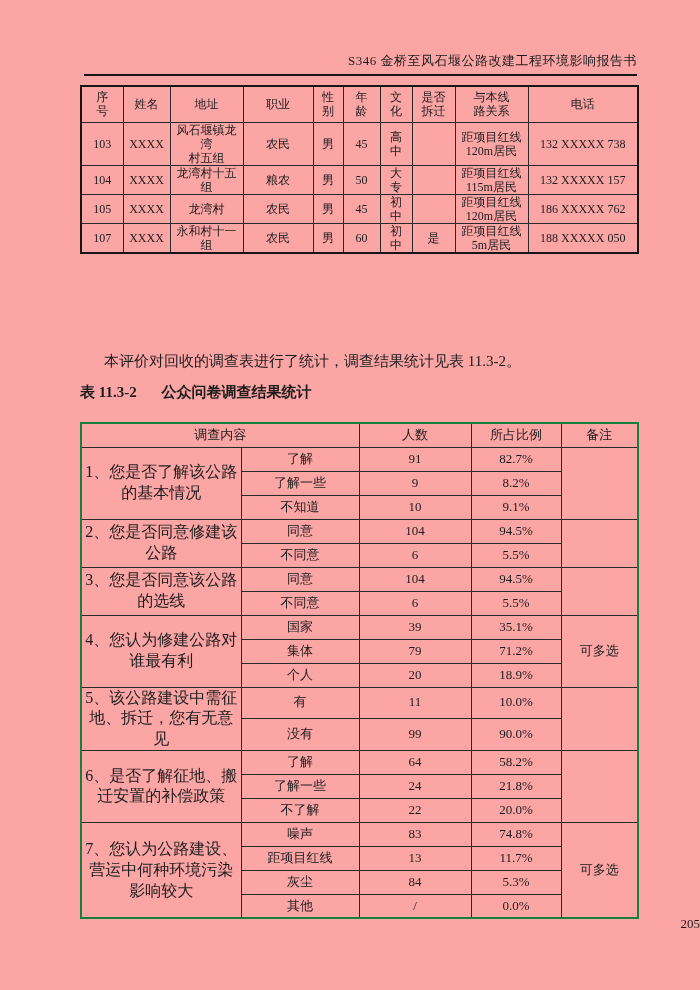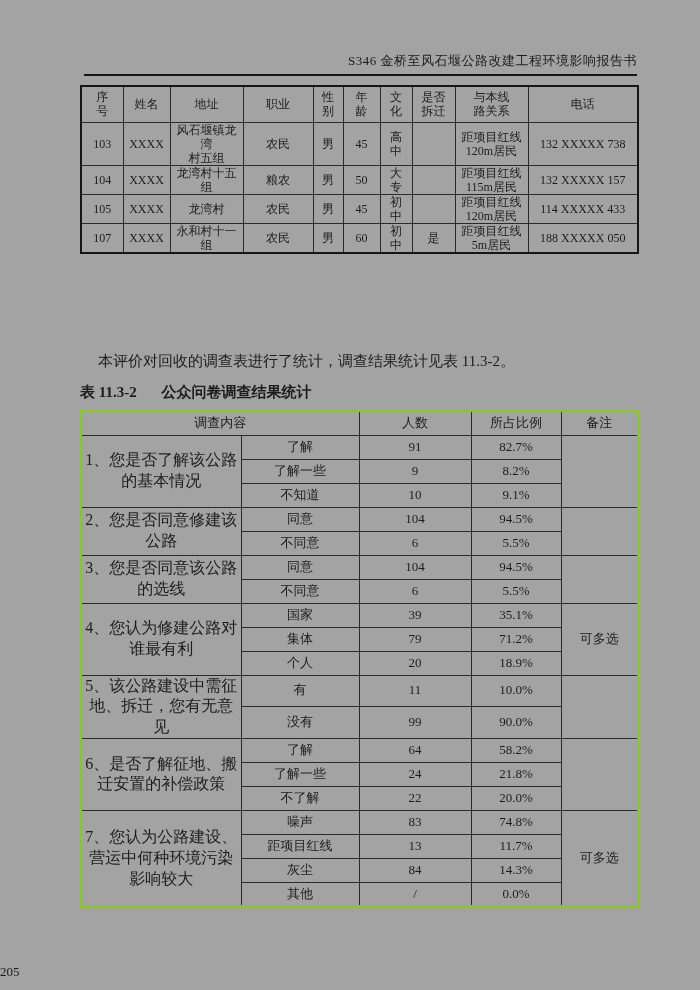"S346 金桥至风石堰公路改建工程环境影响报告书" .page { background: #a3a3a3 -> #fca5a5 }
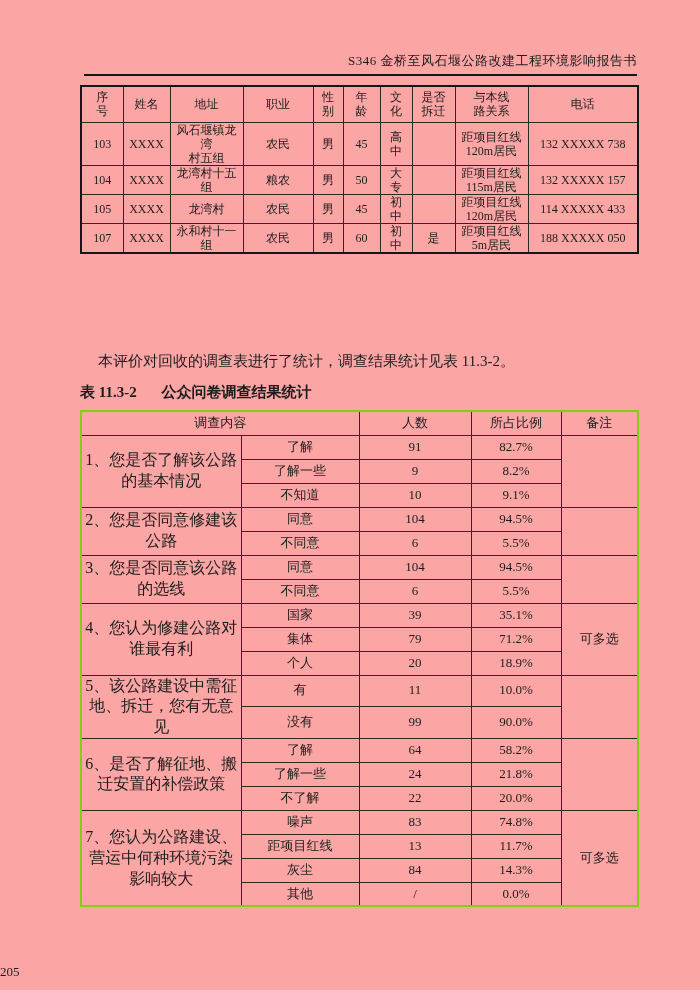"114 XXXXX 433" td { text: 114 XXXXX 433 -> 186 XXXXX 762 }
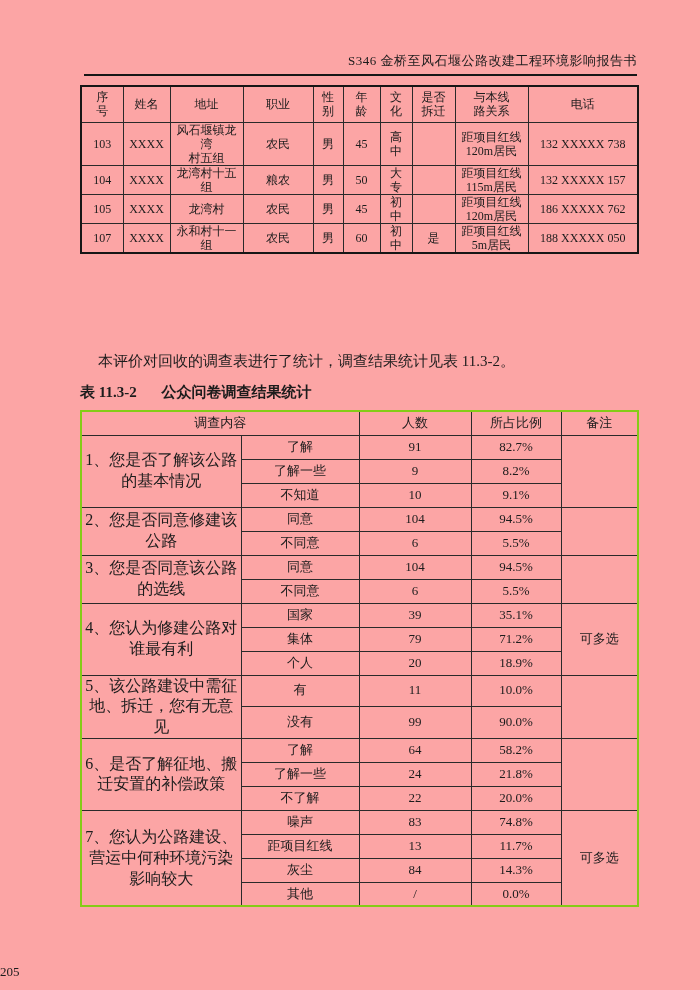"本评价对回收的调查表进行了统计，调查结果统计见表 11.3-2。" .para { left: 68px -> 74px }
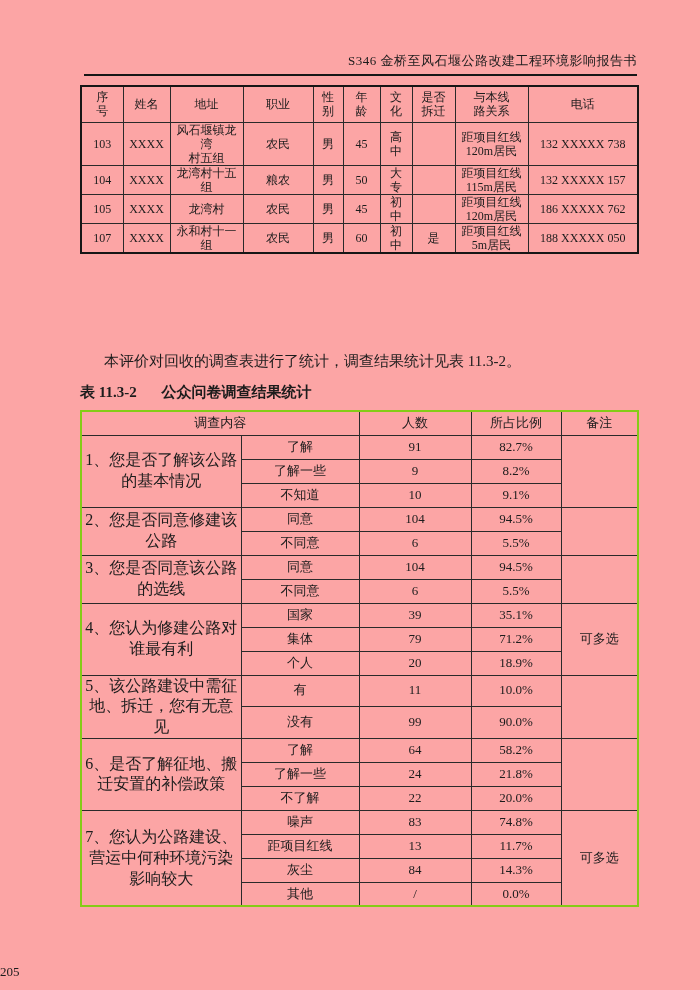"调查内容" .t2 { border: 2px solid #84cc16 -> 2px solid #15803d; top: 410px -> 422px }
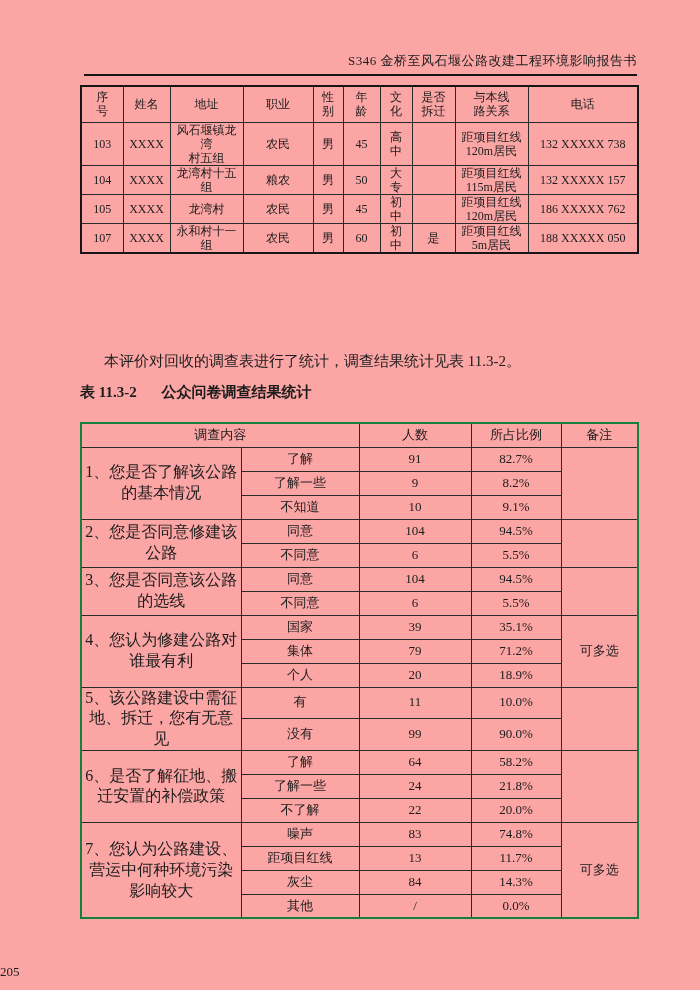"14.3%" td { text: 14.3% -> 5.3% }
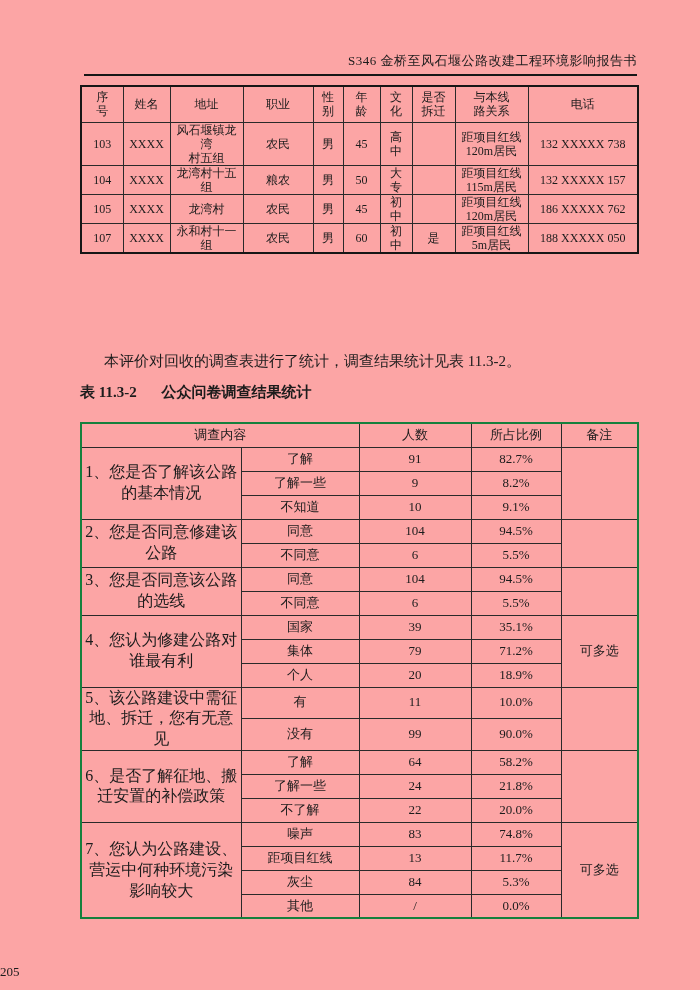"205" .page-number { margin-top: 48px -> none; text-align: left -> right }
